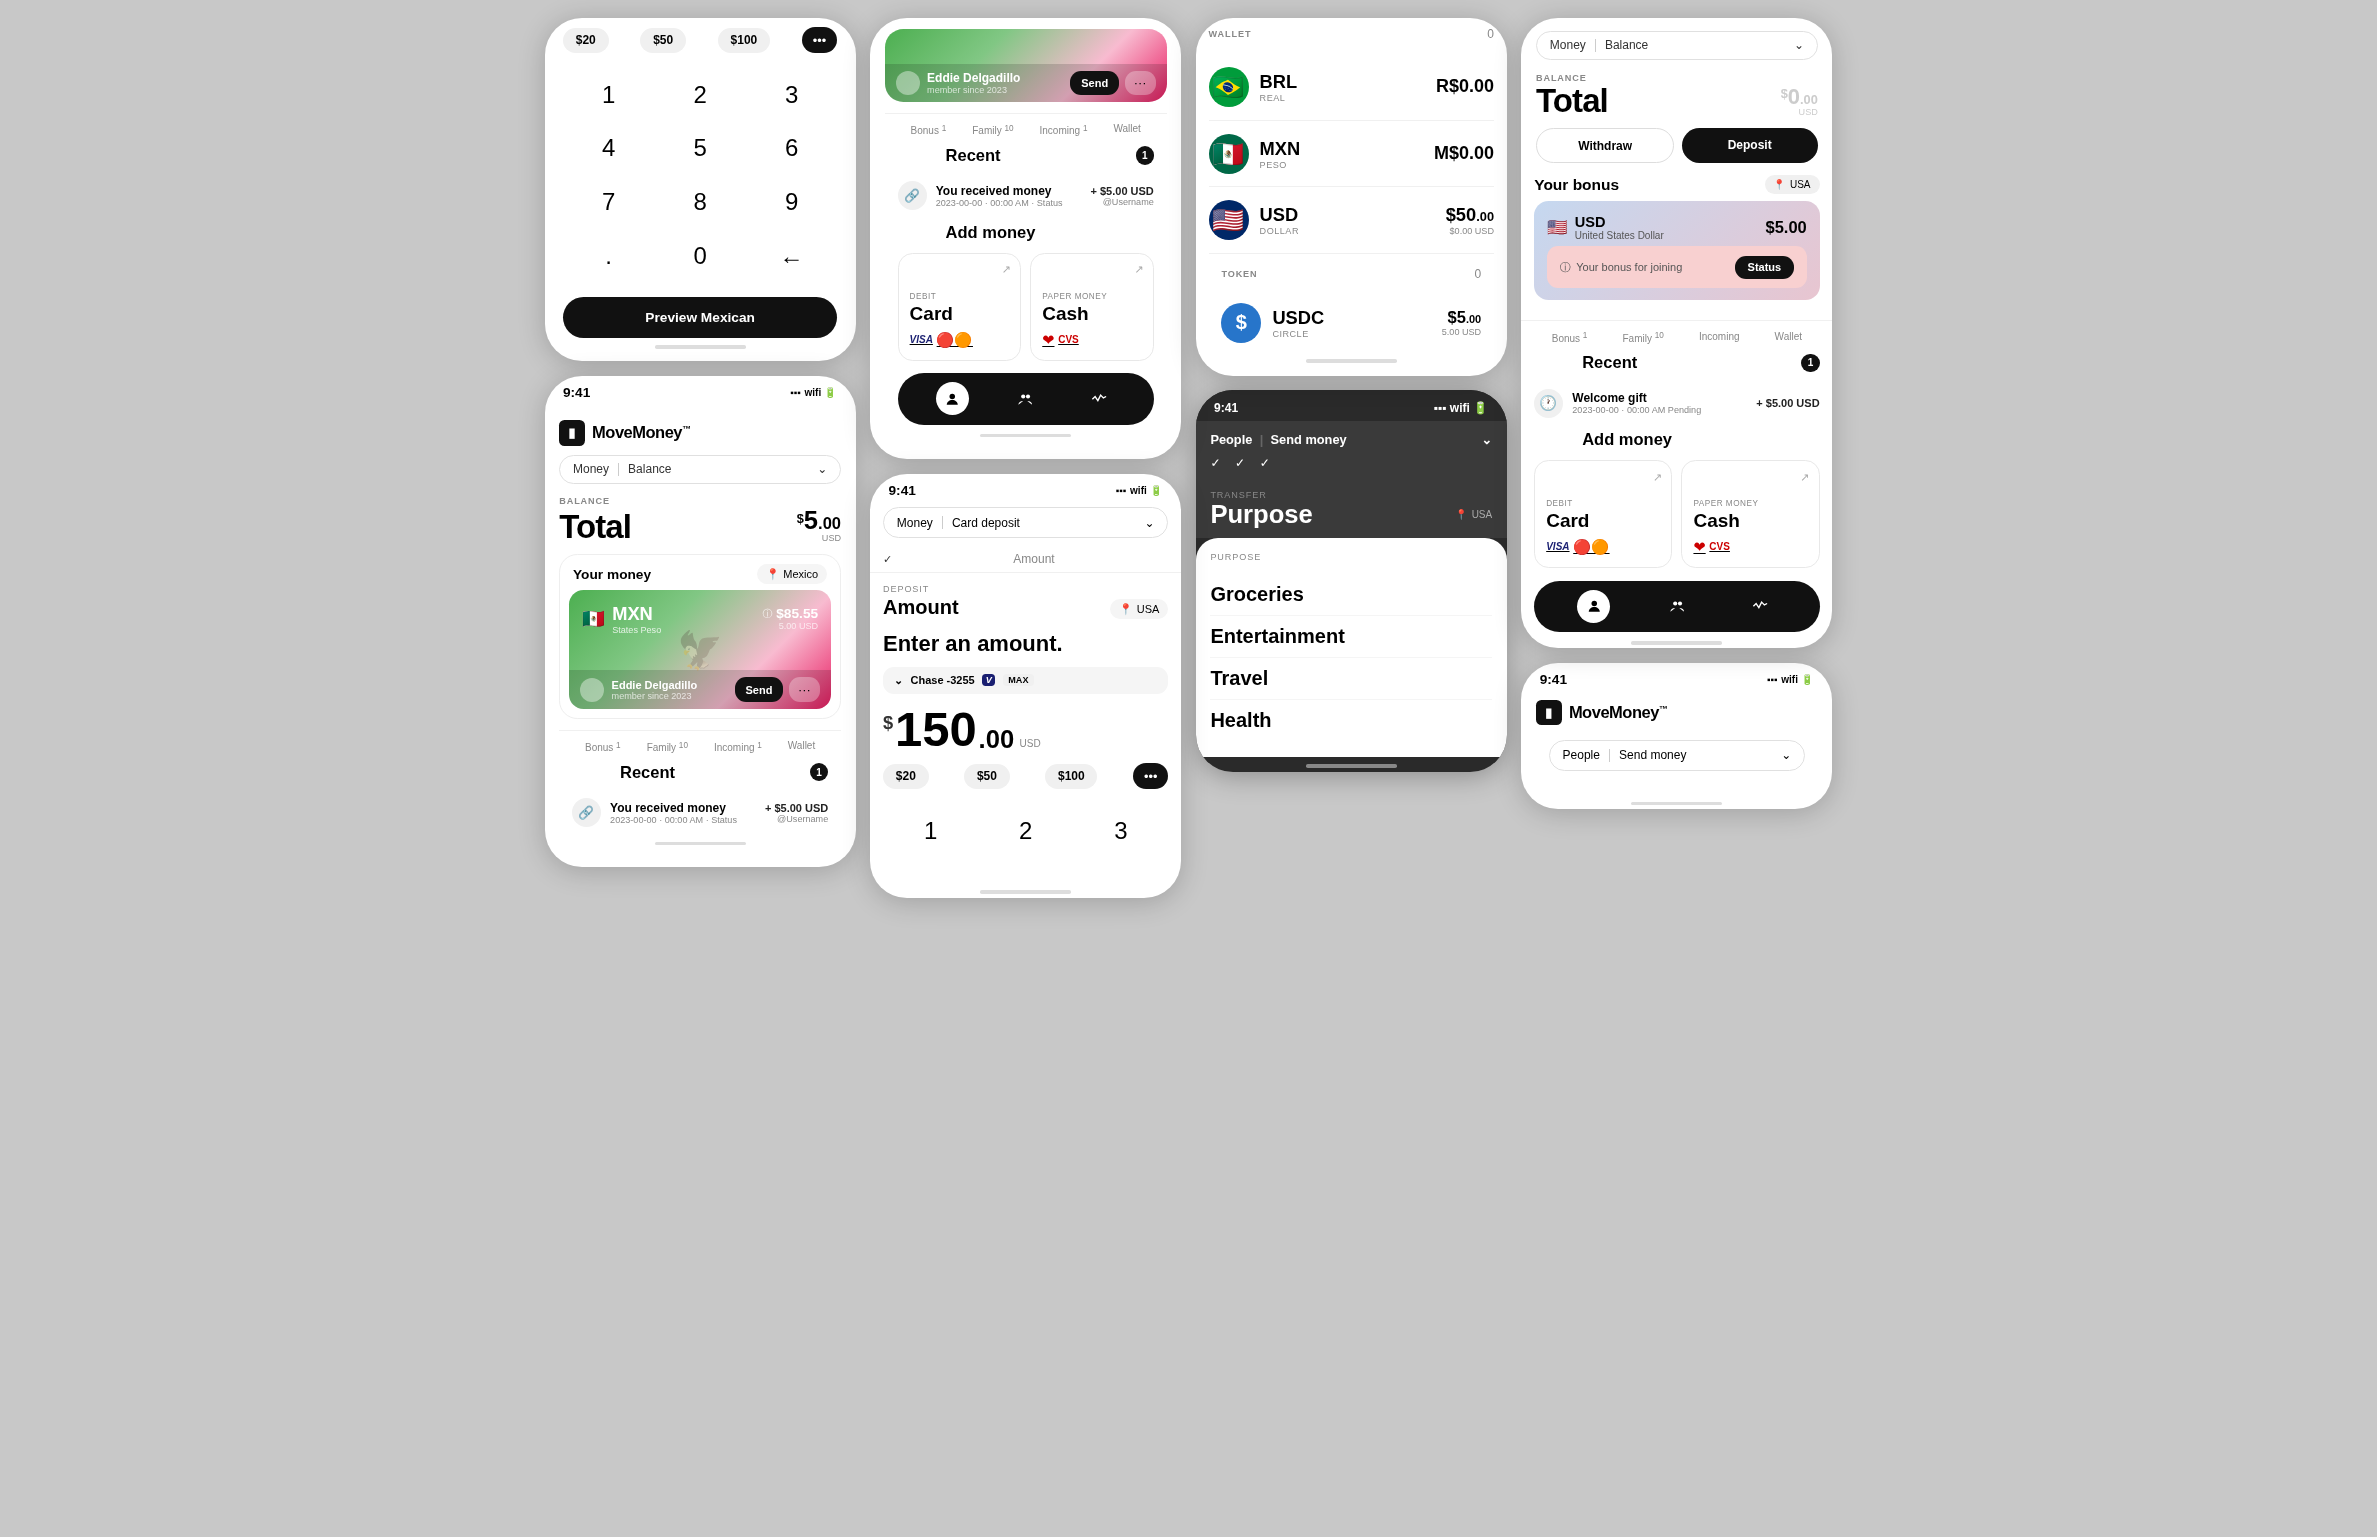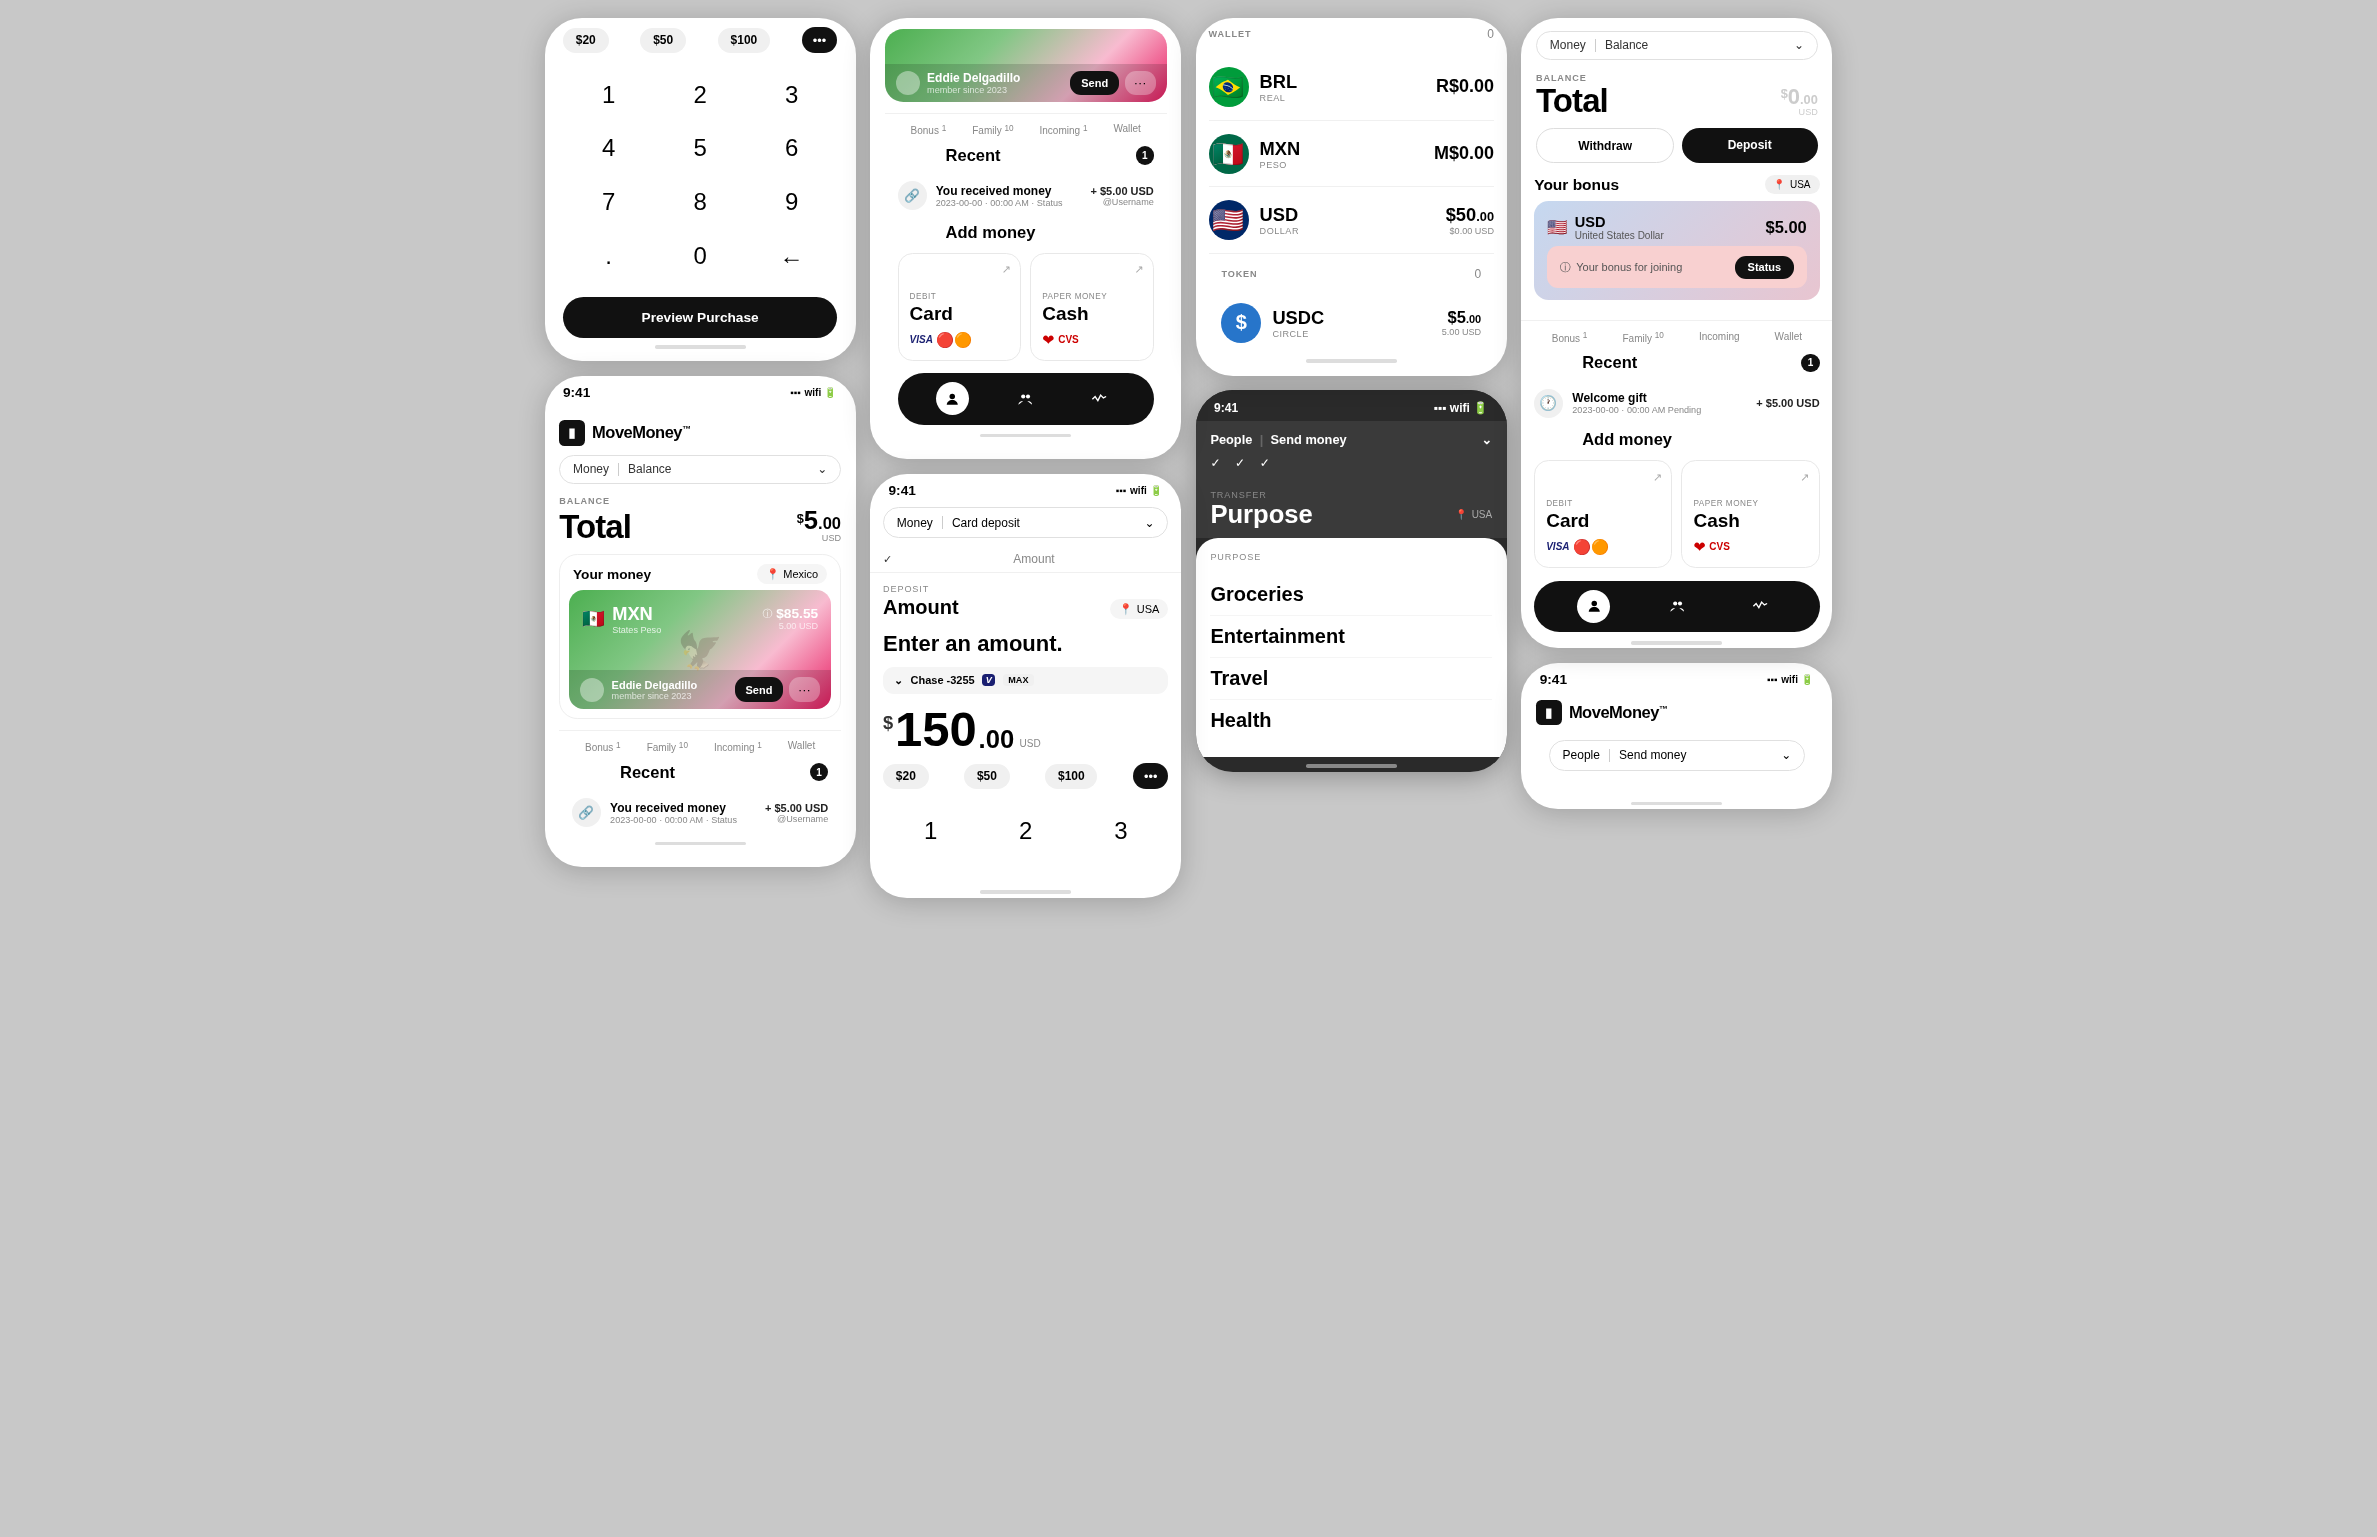"Preview Purchase" div.numpad-preview { text: Purchase -> Mexican }
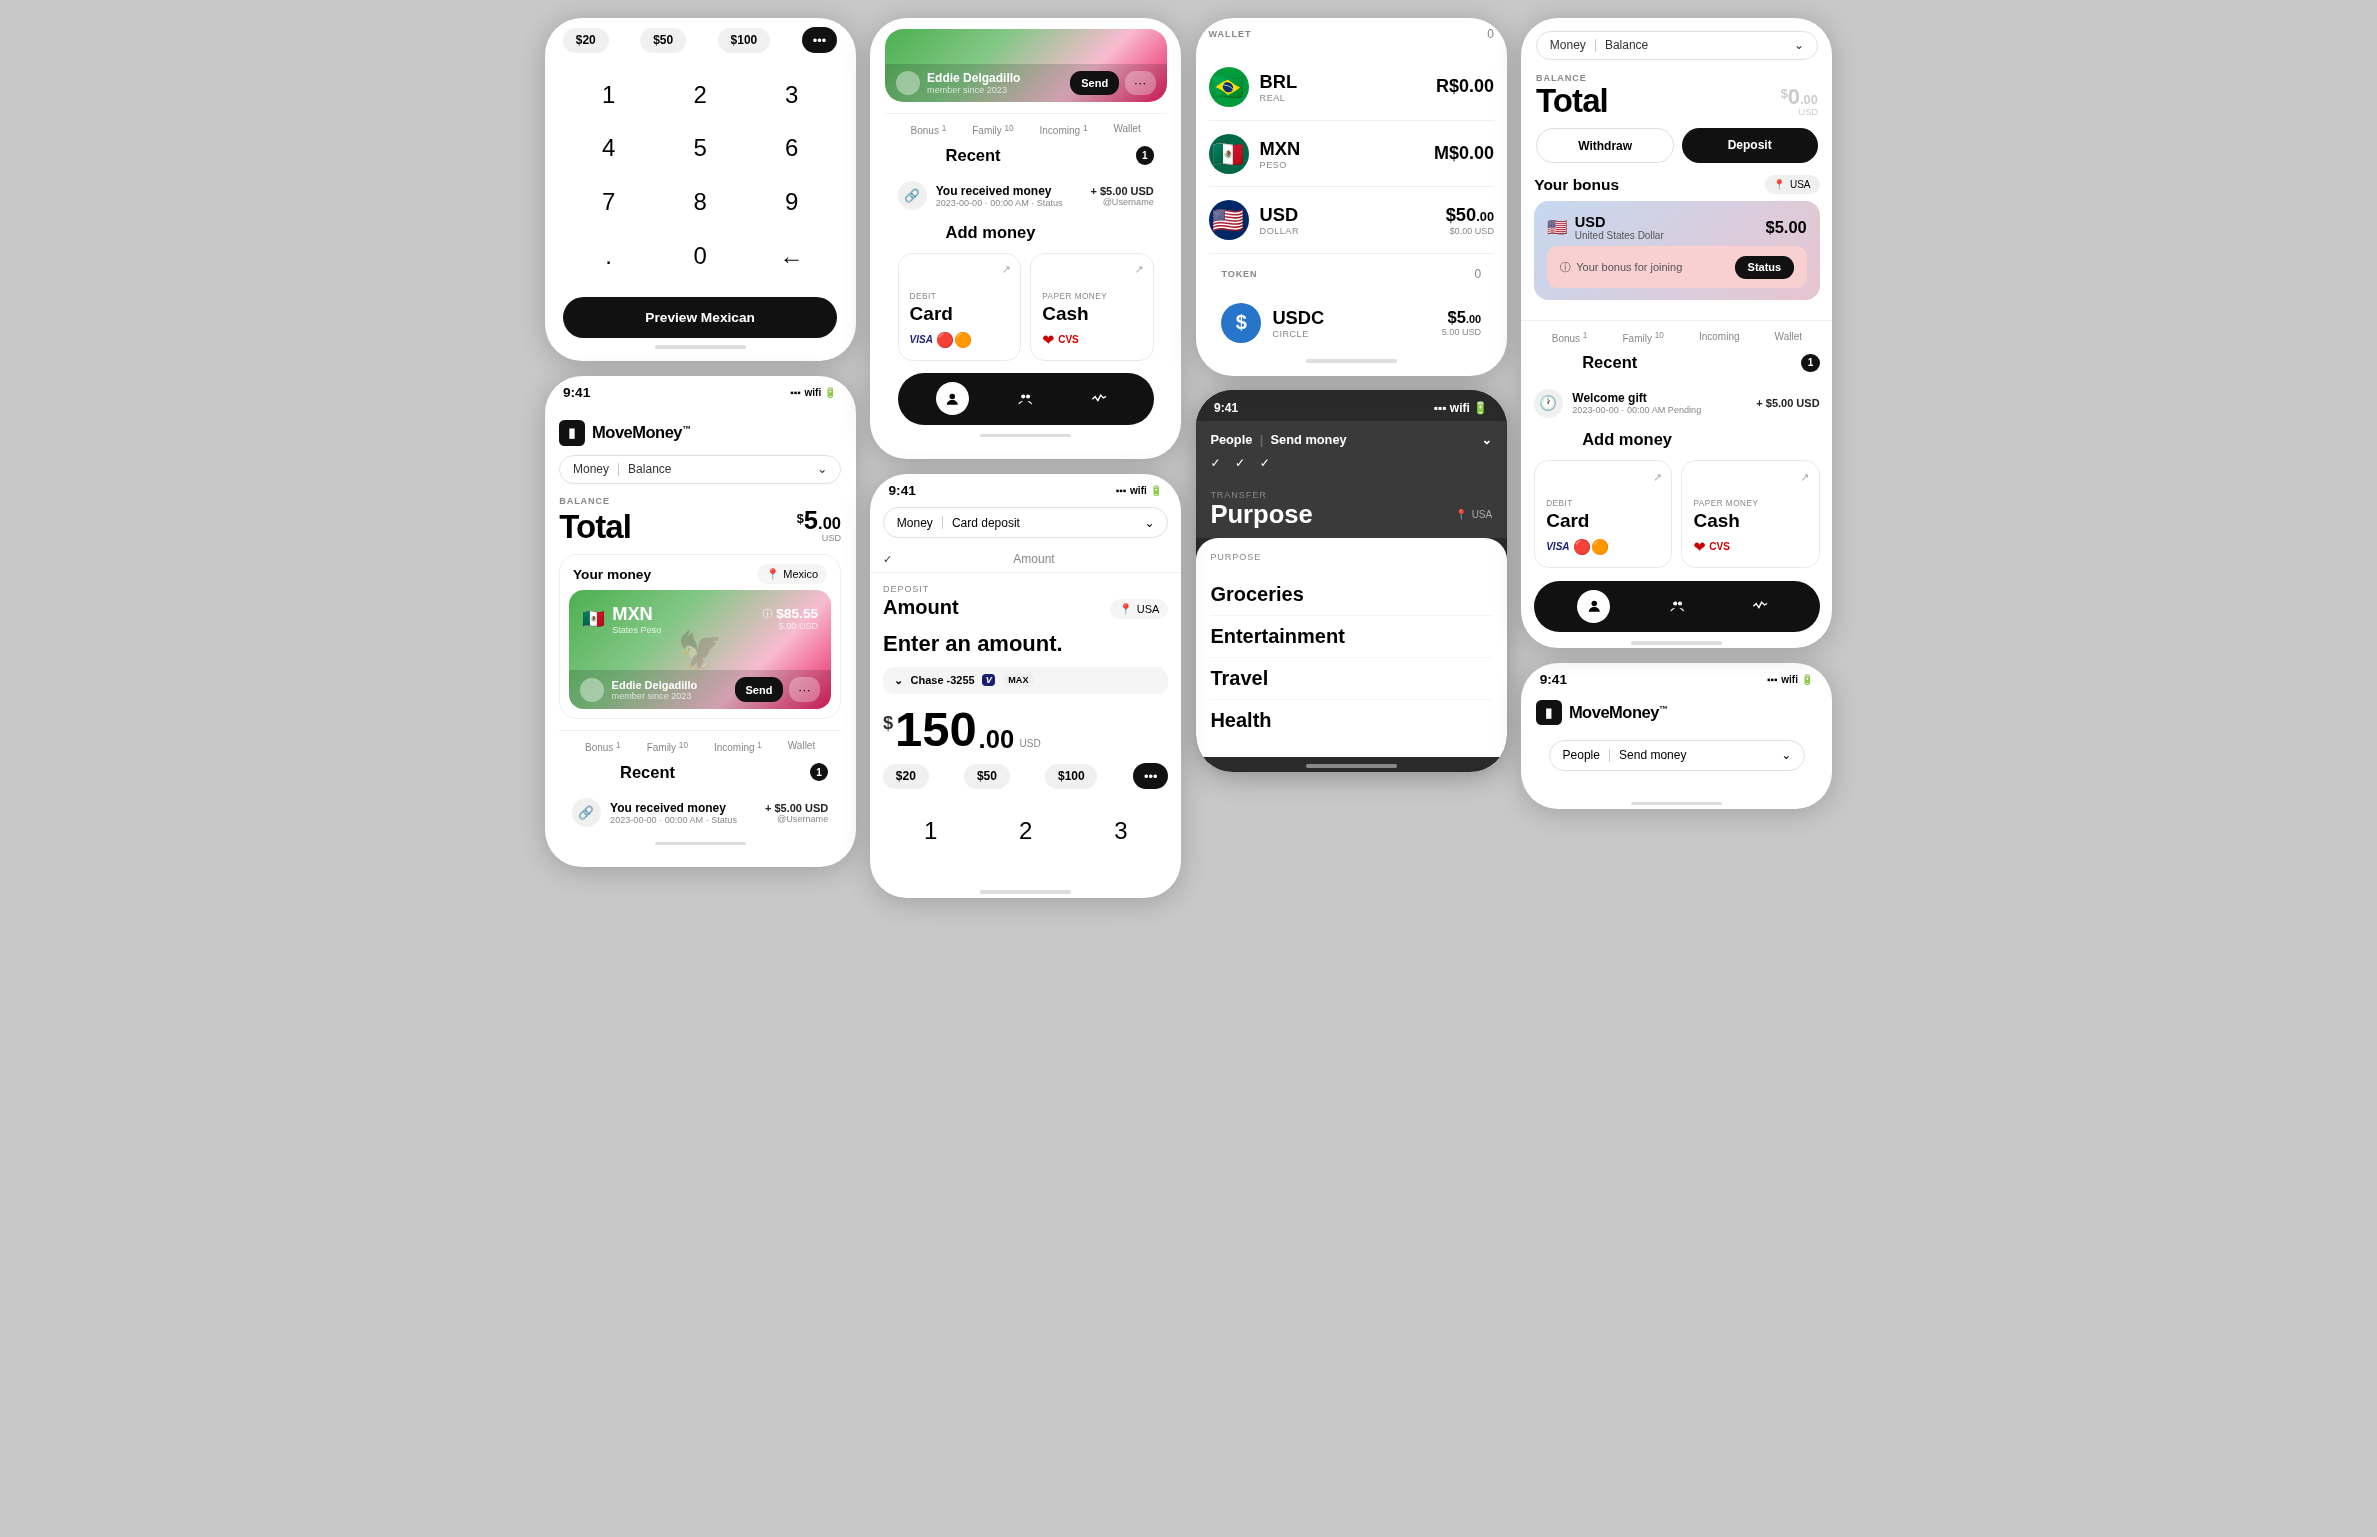"VISA" .card-logos { text-decoration: none -> underline }
